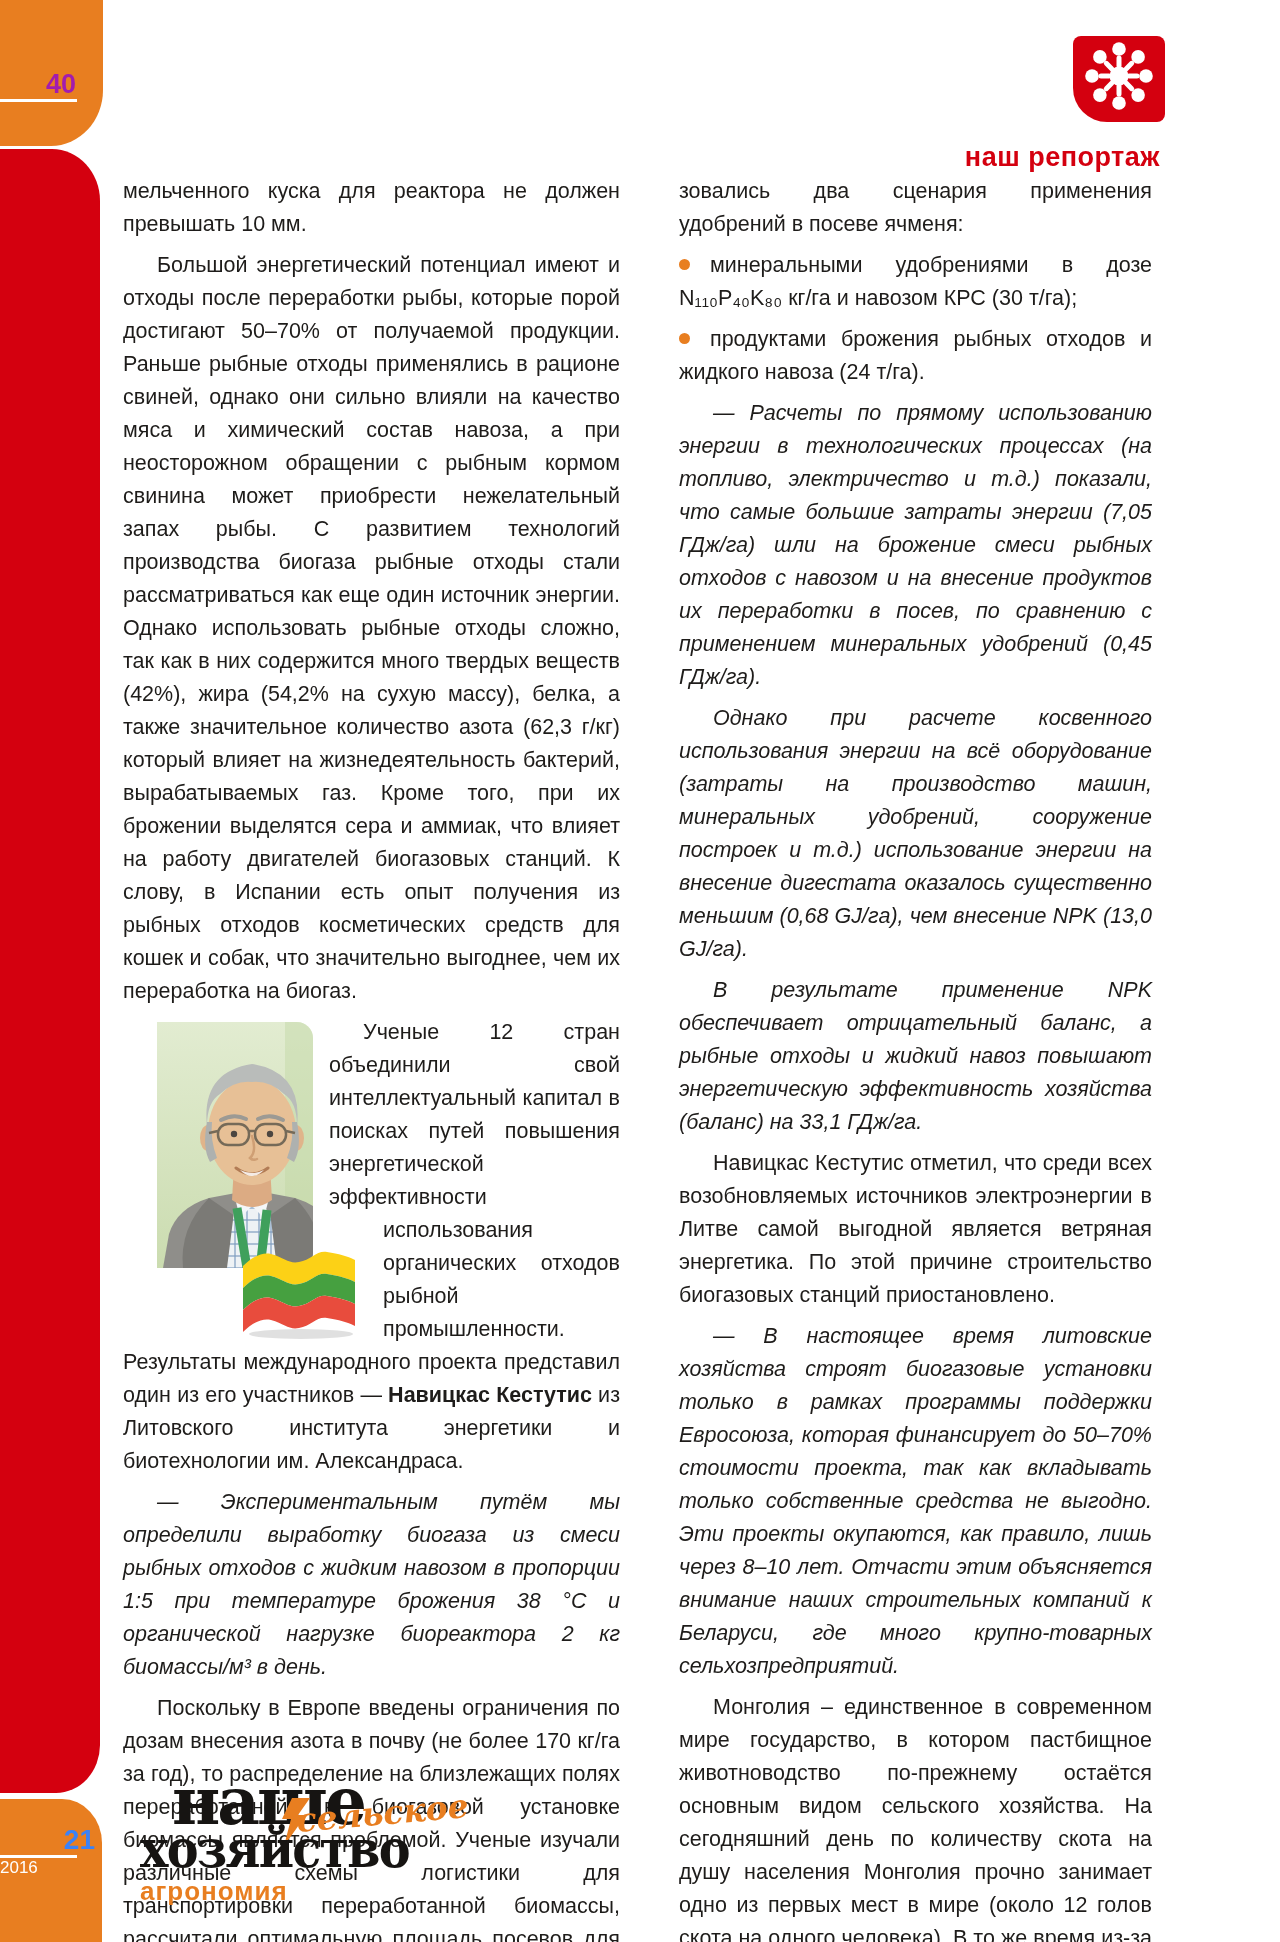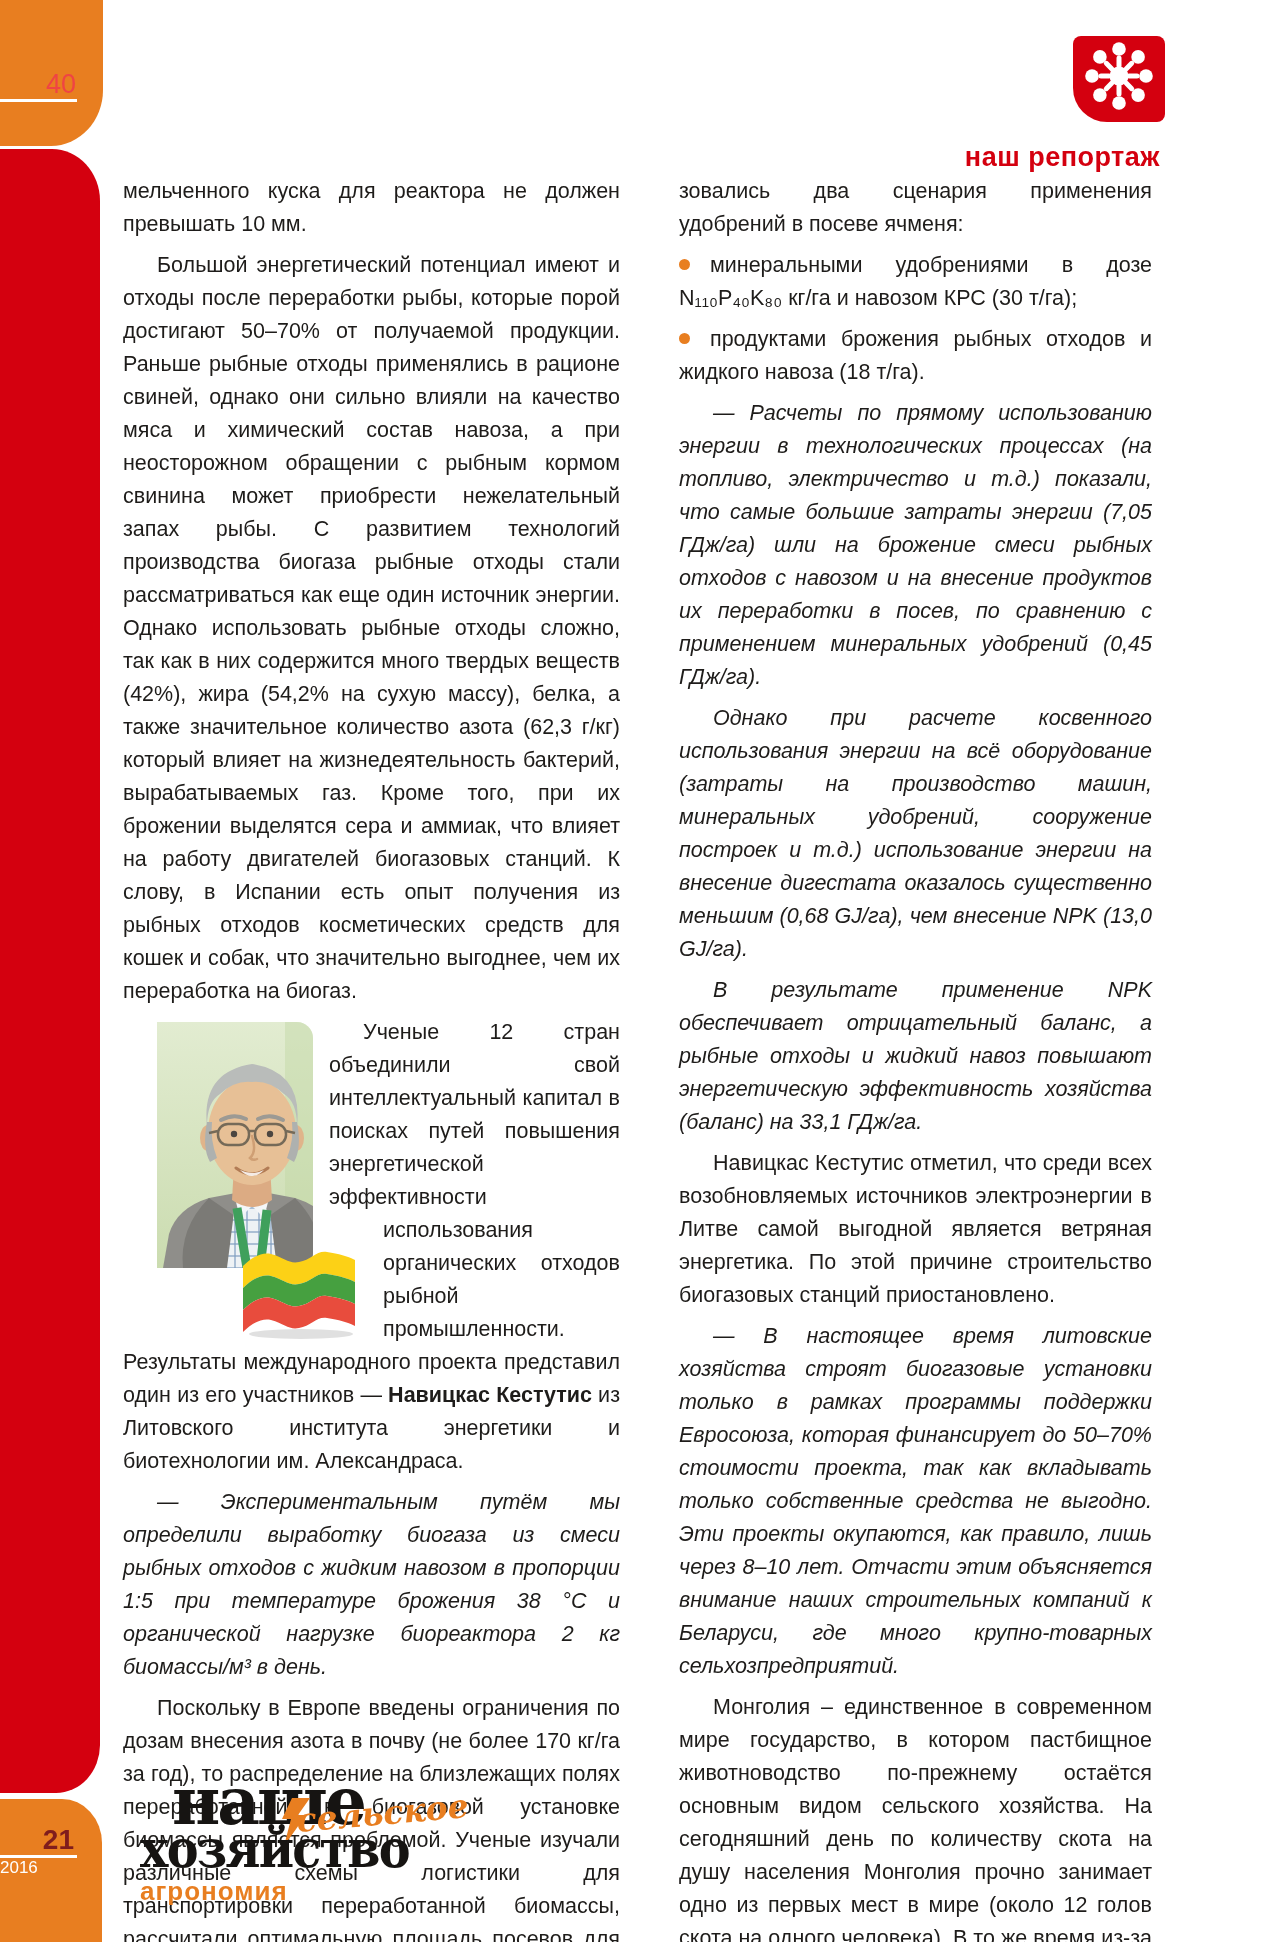"40" .pagenum-top { color: #ef4444 -> #a21caf; font-weight: normal -> bold }
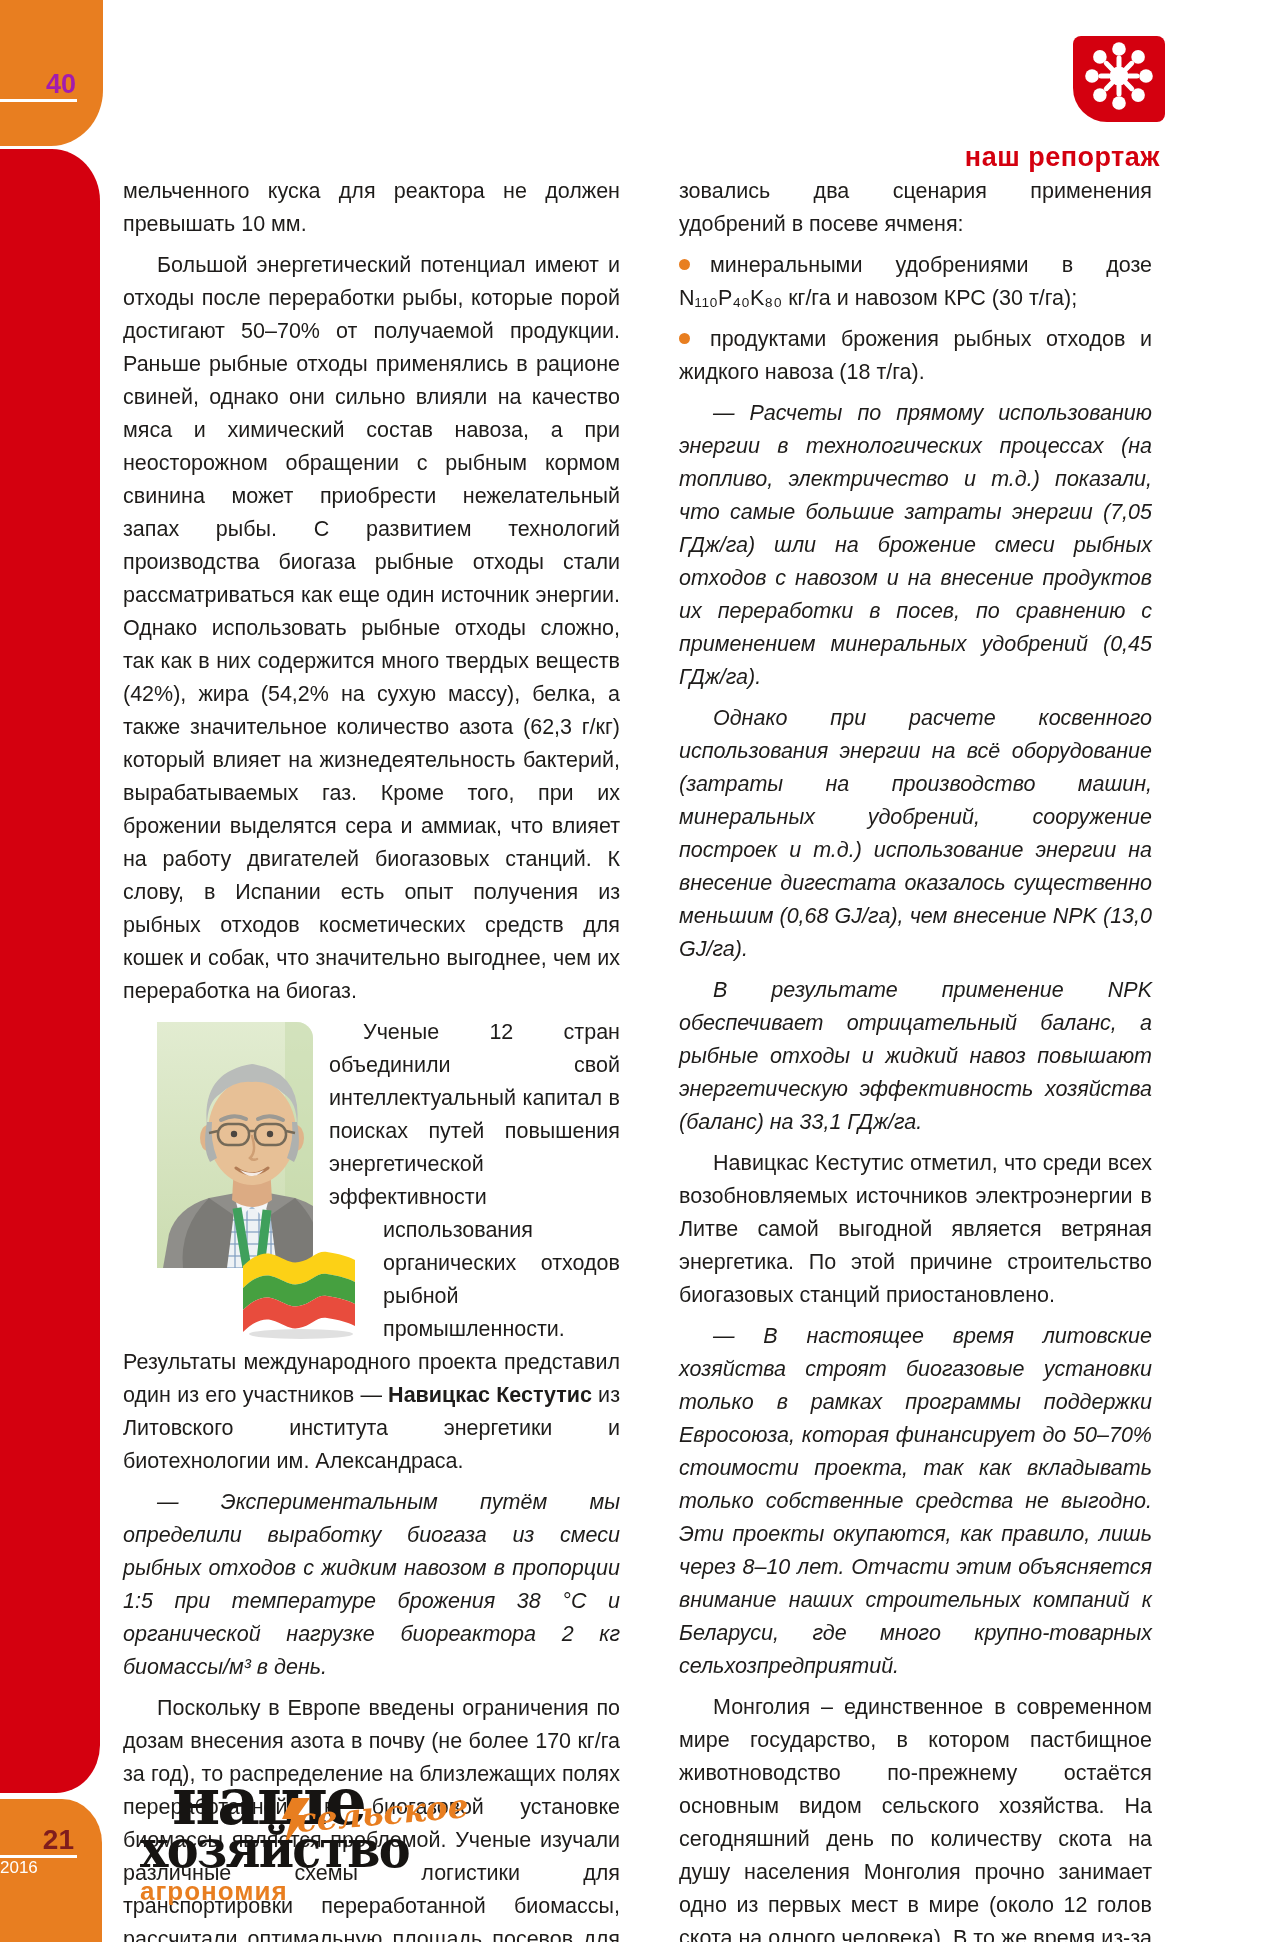"продуктами брожения рыбных отходов и" span { text: 18 -> 24 }
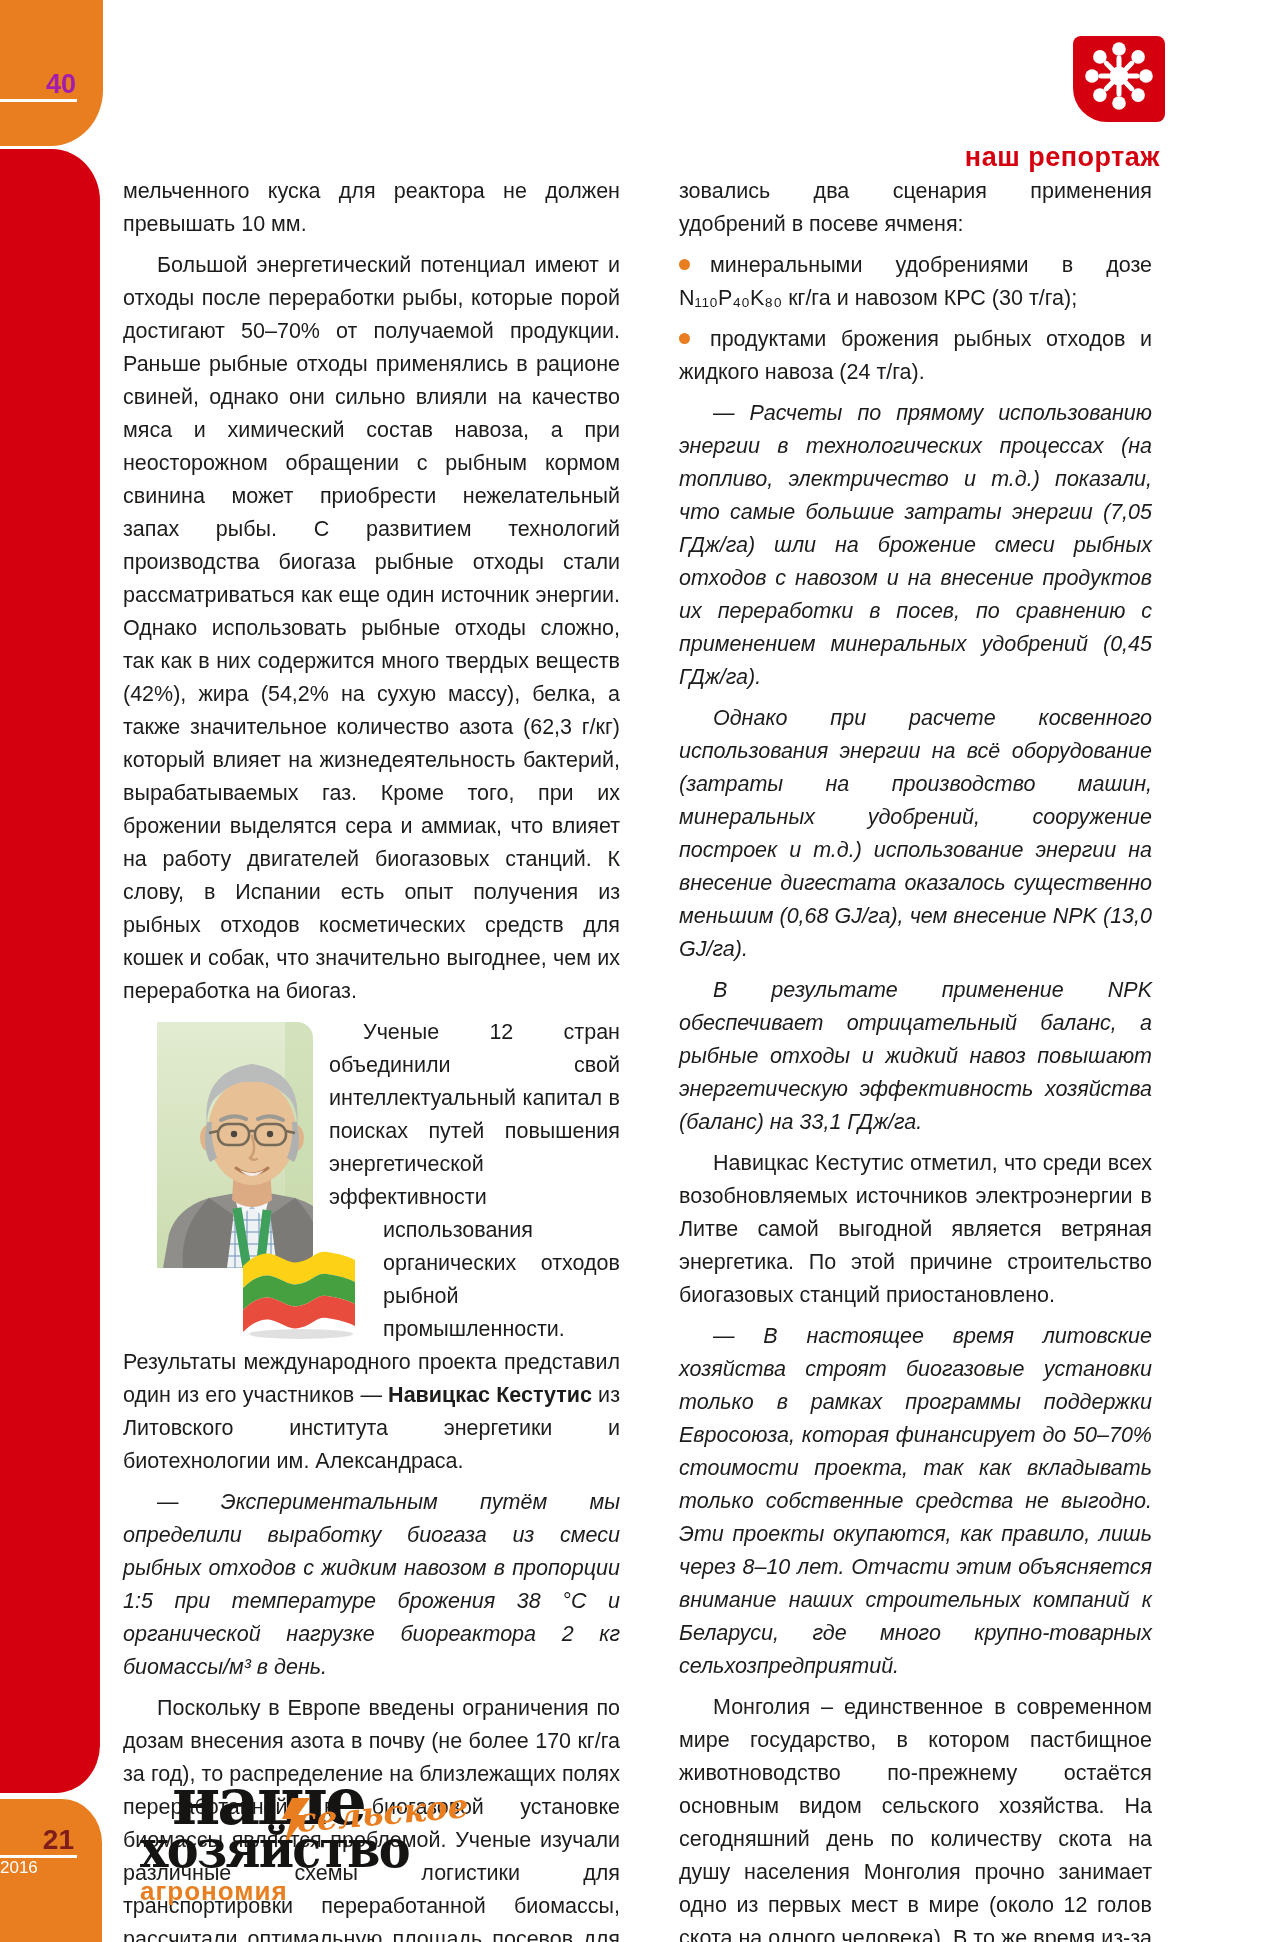"21" .issue-num { color: #7f1d1d -> #3b82f6; padding-left: none -> 21px }
